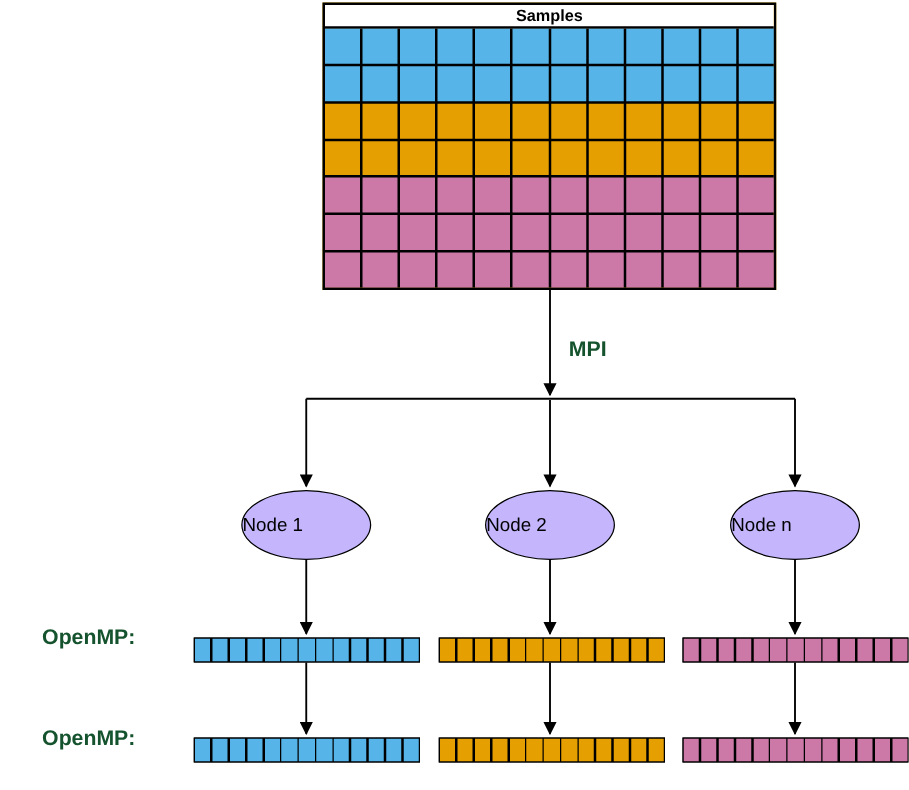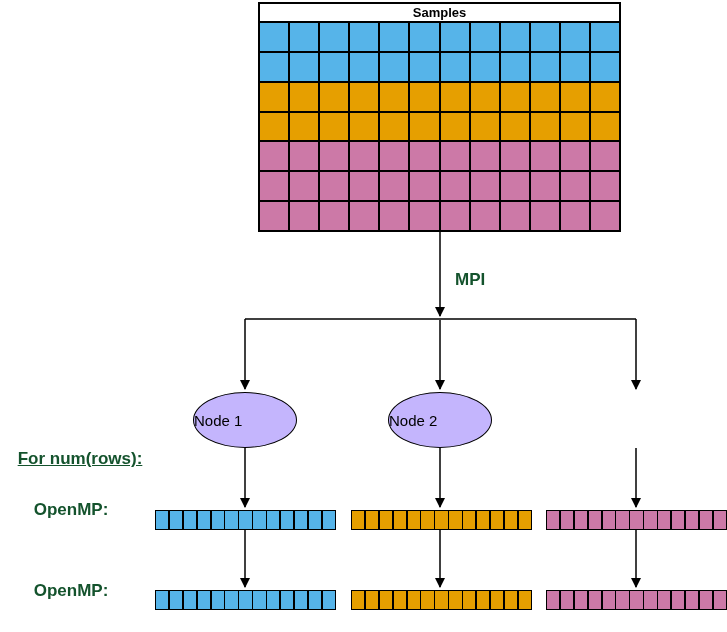"Node n" div.node { html: none -> <div> <span>Node n</span> </div> }
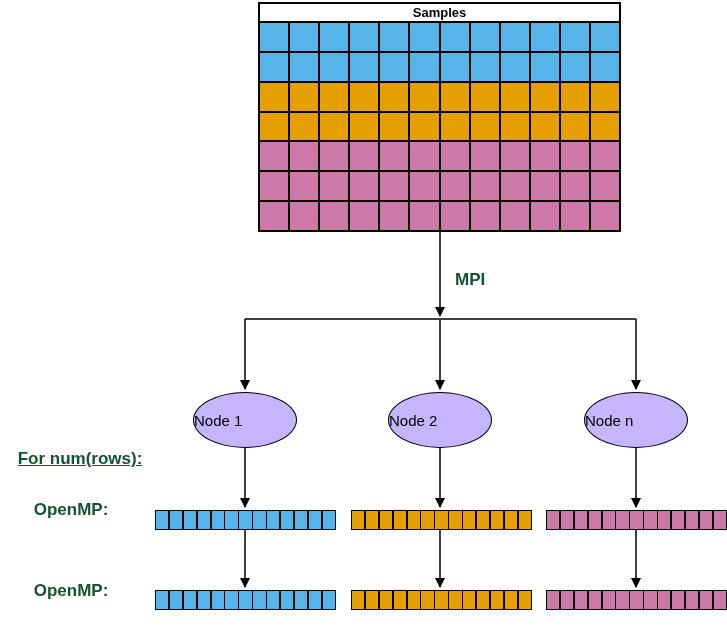"For num(rows):" div.lbl { html: <div>For num(rows):</div> -> none }
